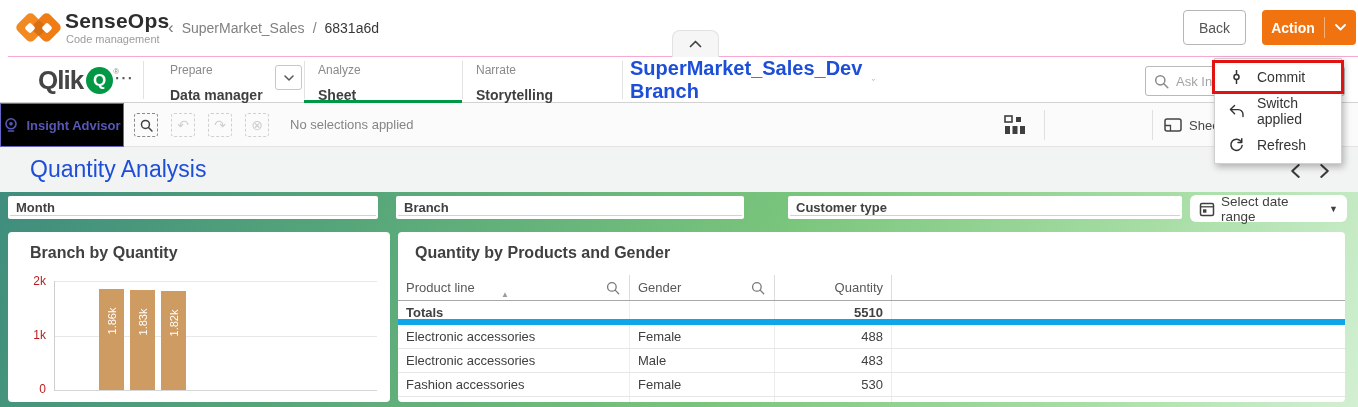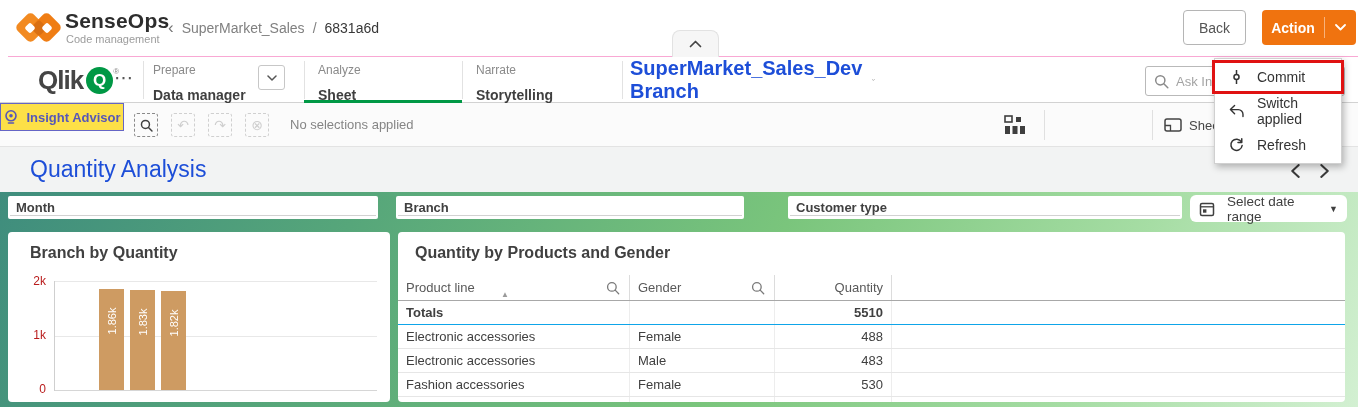"Prepare" div.tabcell { left: 139px -> 156px }
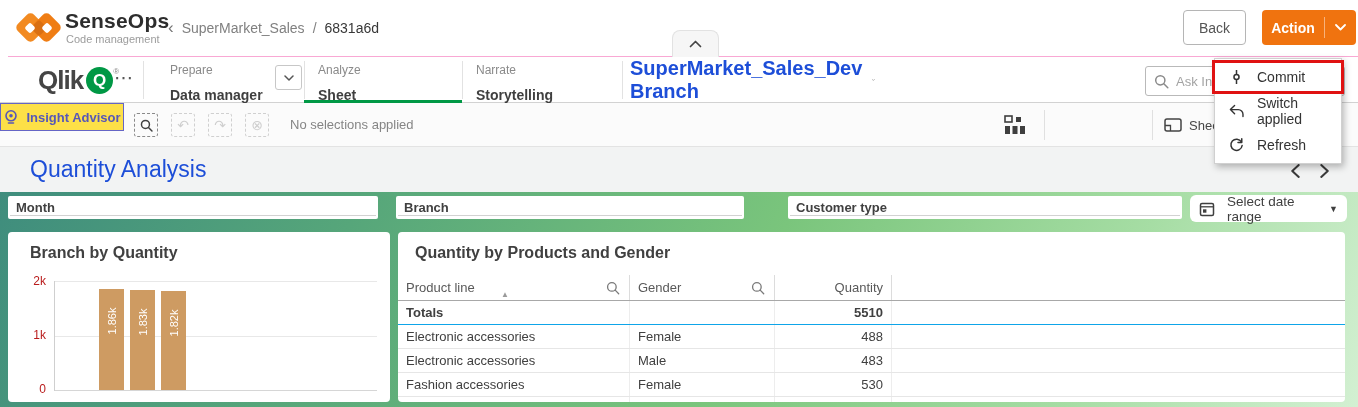"Insight Advisor" .insight-btn { background: #fde047 -> #000000; height: 28px -> 44px }
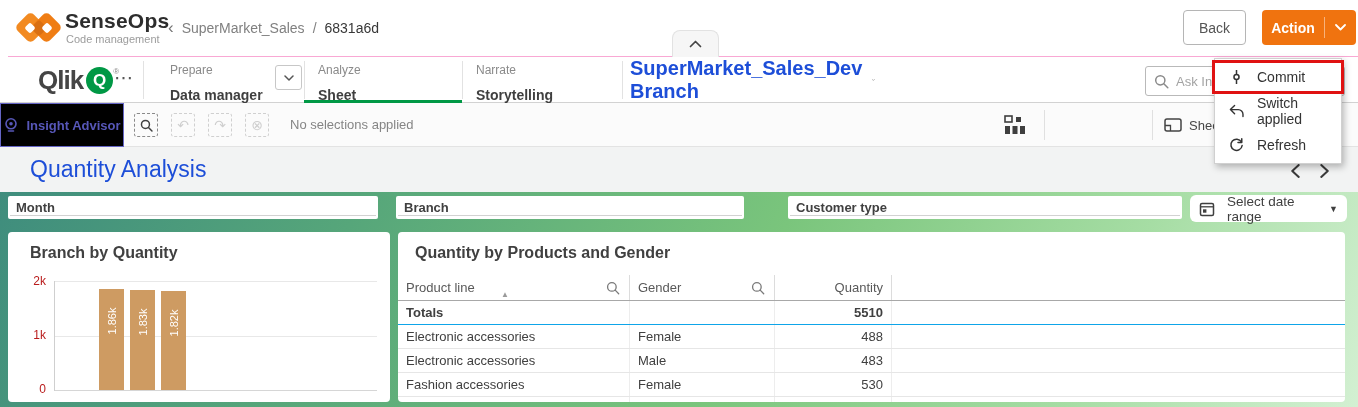"Select date range" .datebox { gap: 12px -> 6px }
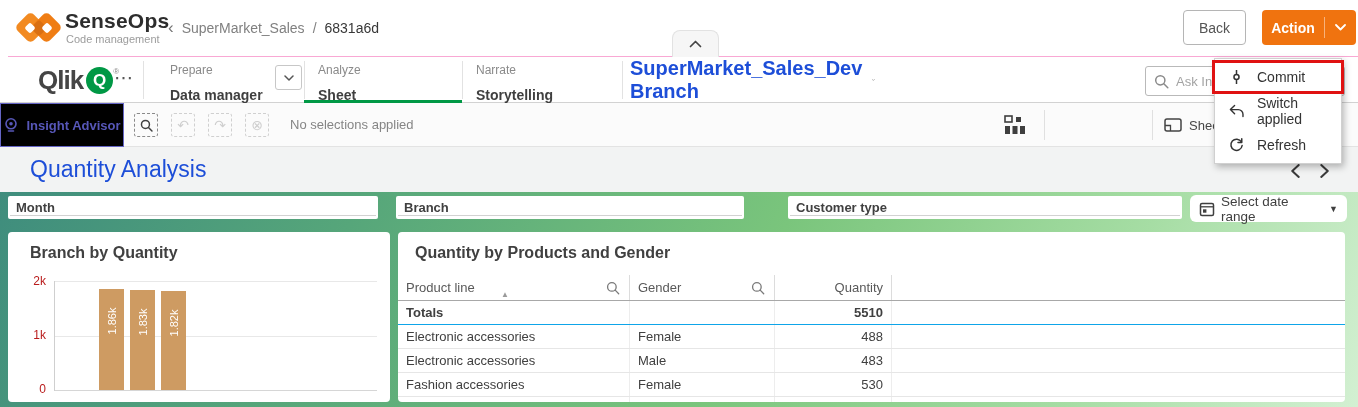"Totals" .trow.totals { border-bottom: 1px solid #0ea5e9 -> 6px solid #0ea5e9 }
